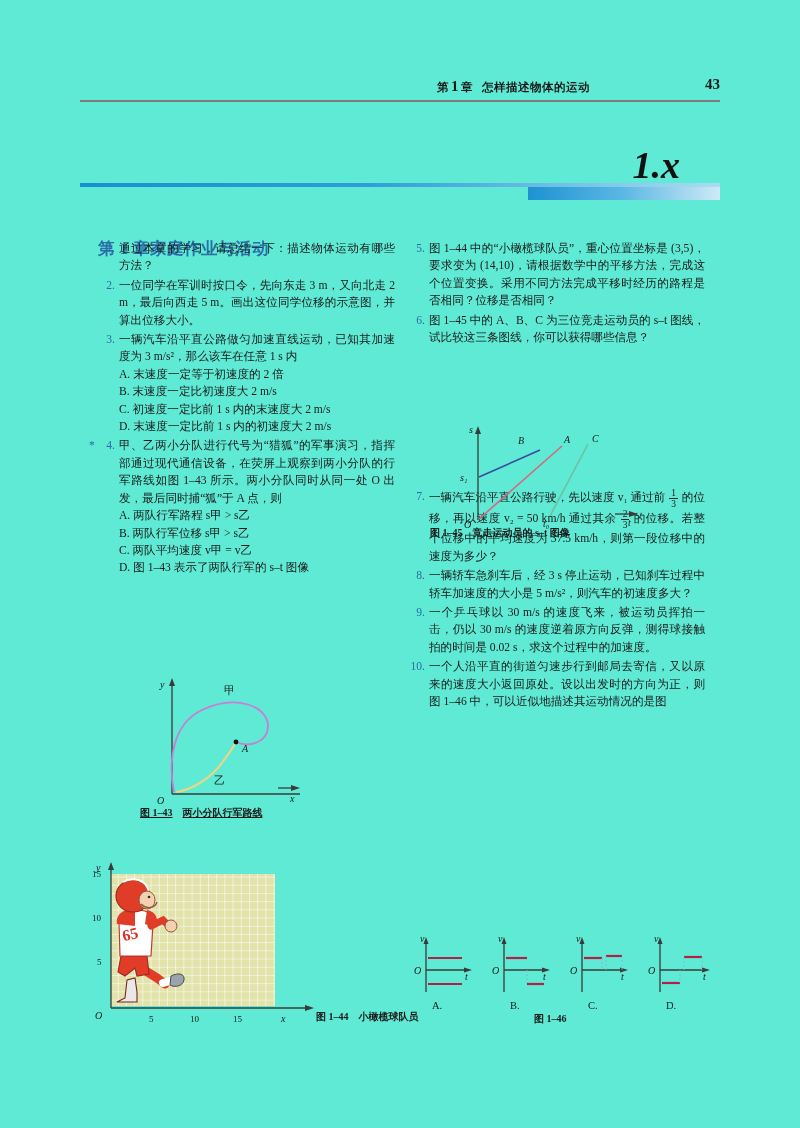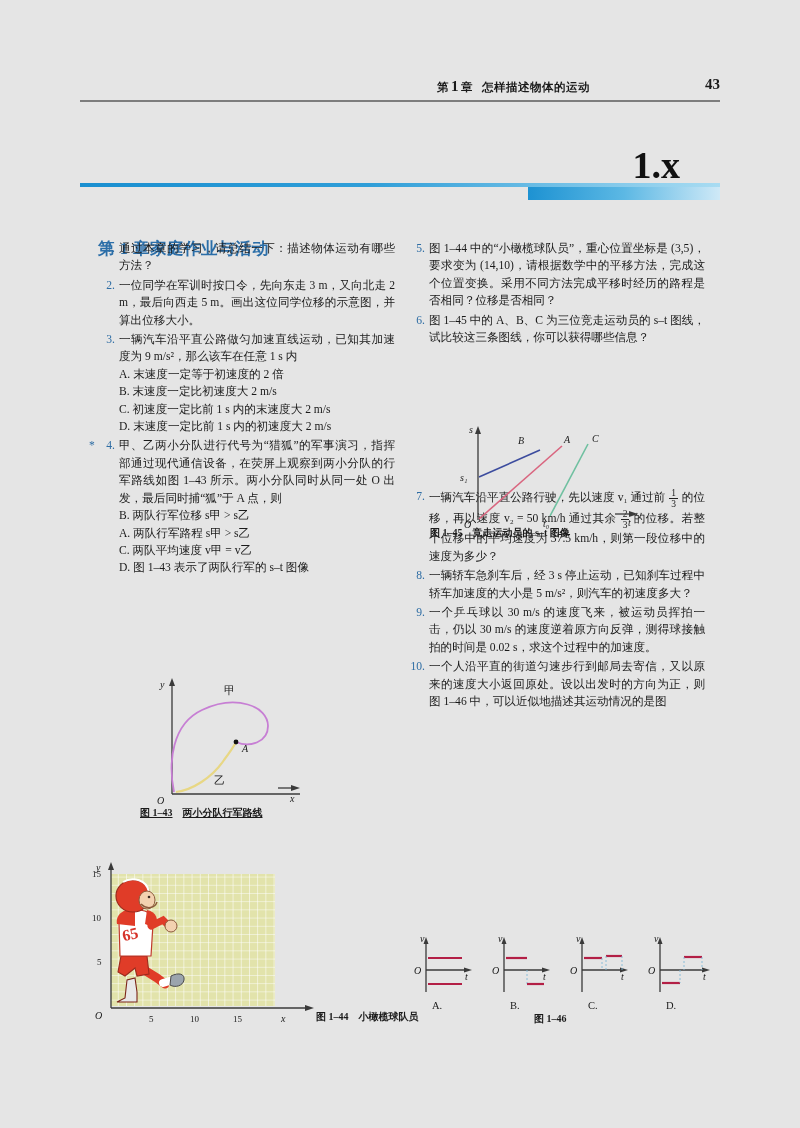"第 1 章 怎样描述物体的运动" .page { background: #e5e5e5 -> #5eead4 }
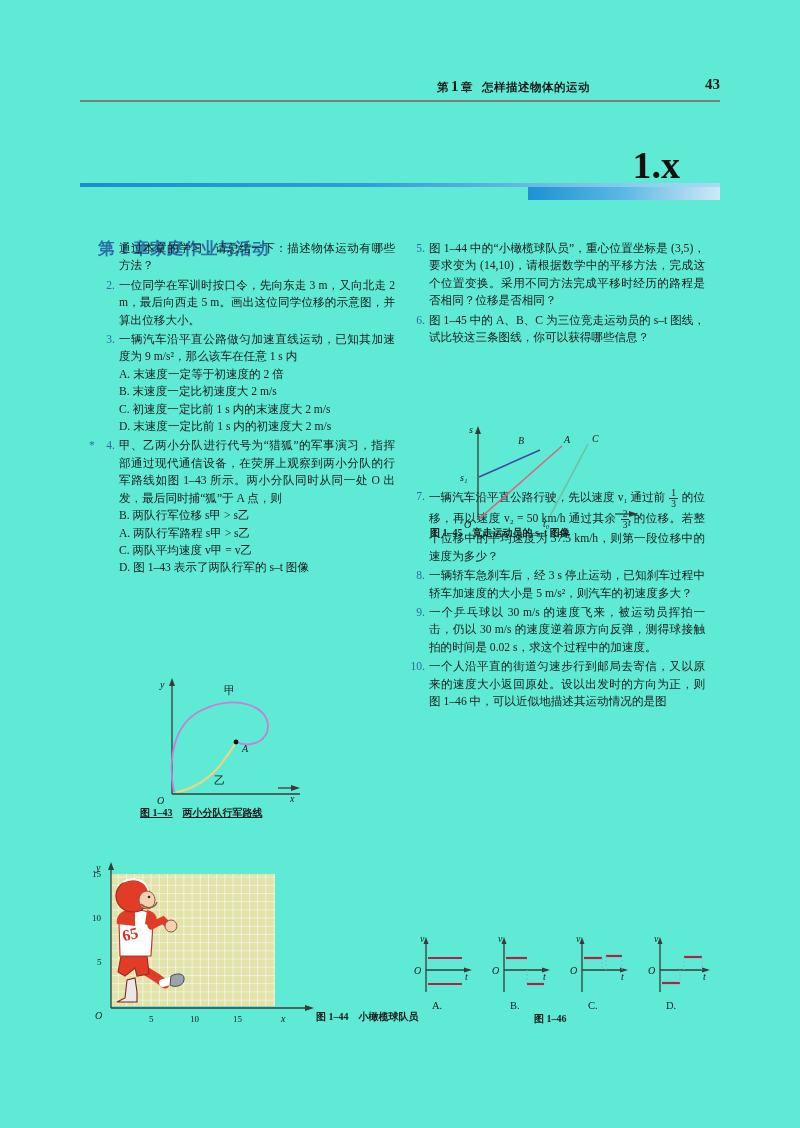"1.x" .bignum { font-style: none -> italic }
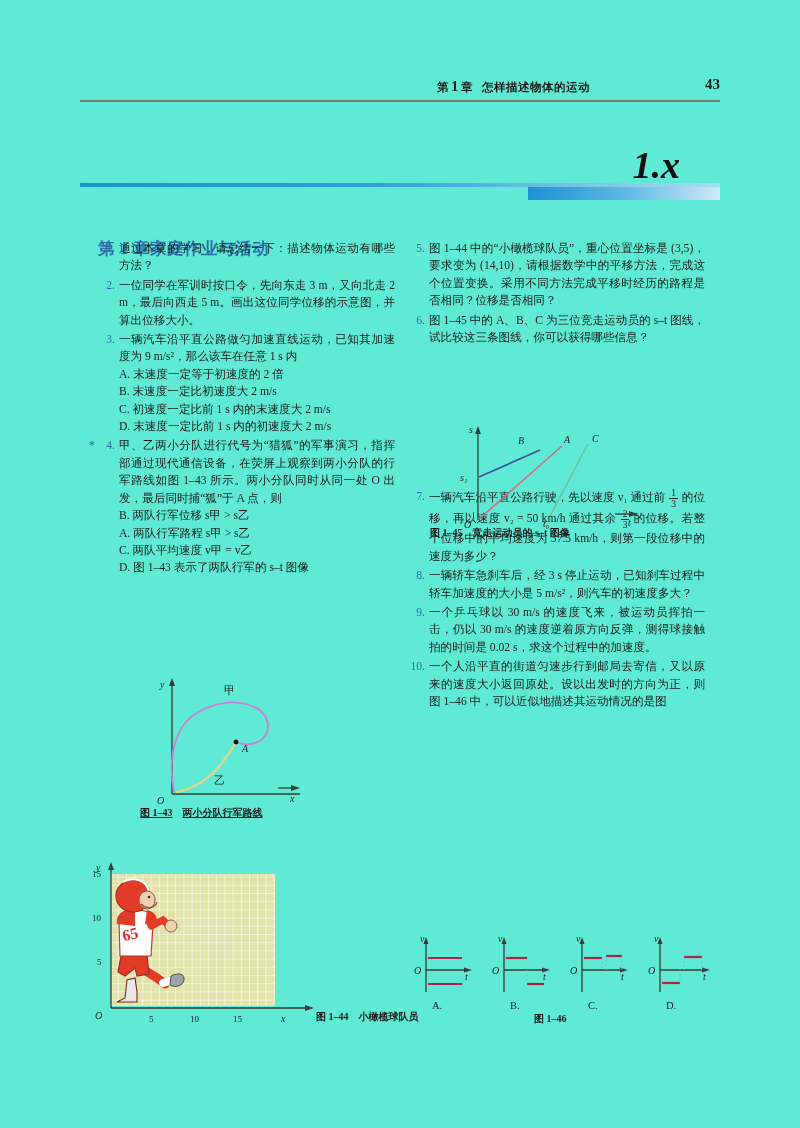"一辆汽车沿平直公路做匀加速直线运动，已知其加速度为 9 m/s²，那么该车在任意" span.q-body { text: 9 -> 3 }
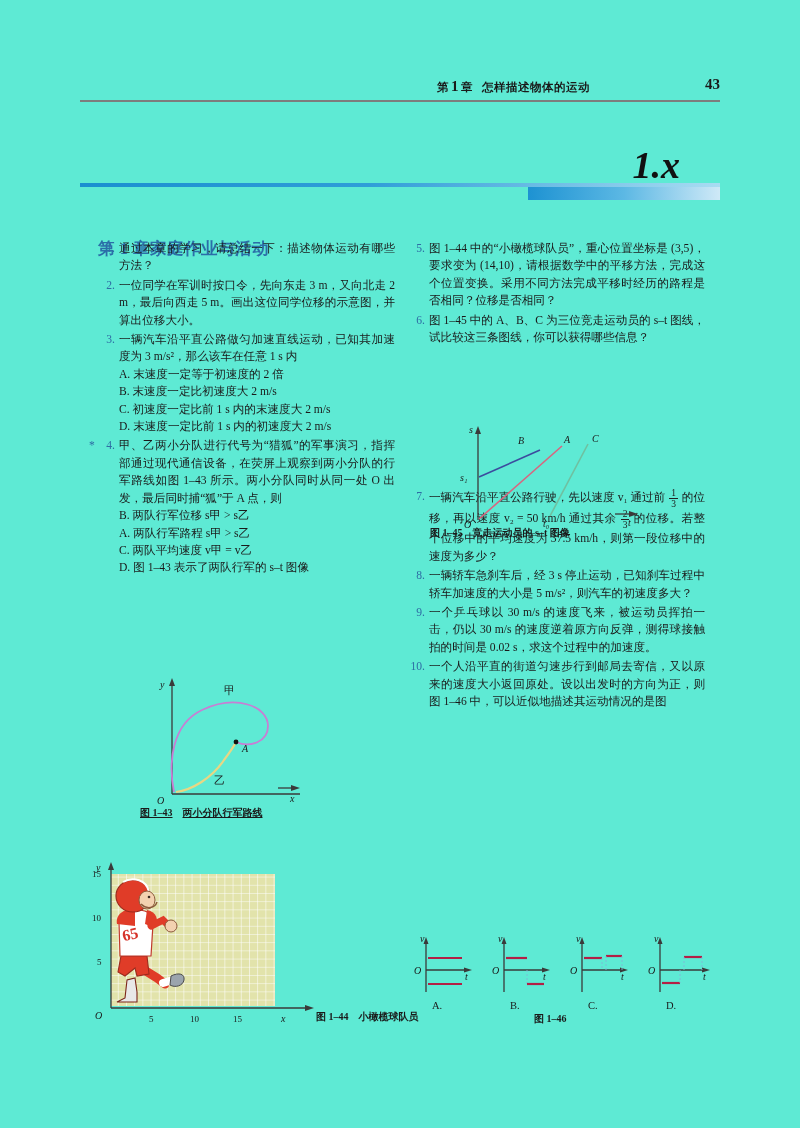"B. 两队行军位移 s甲 > s乙" span.opt { order: before "A. 两队行军路程 s甲 > s乙" -> after "A. 两队行军路程 s甲 > s乙" }
